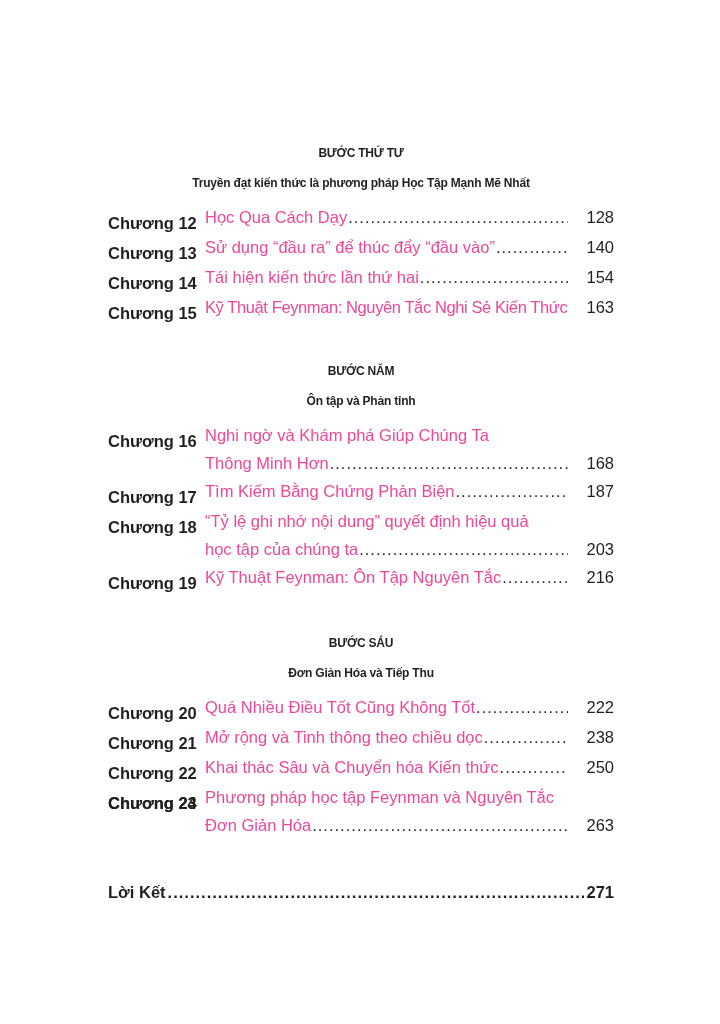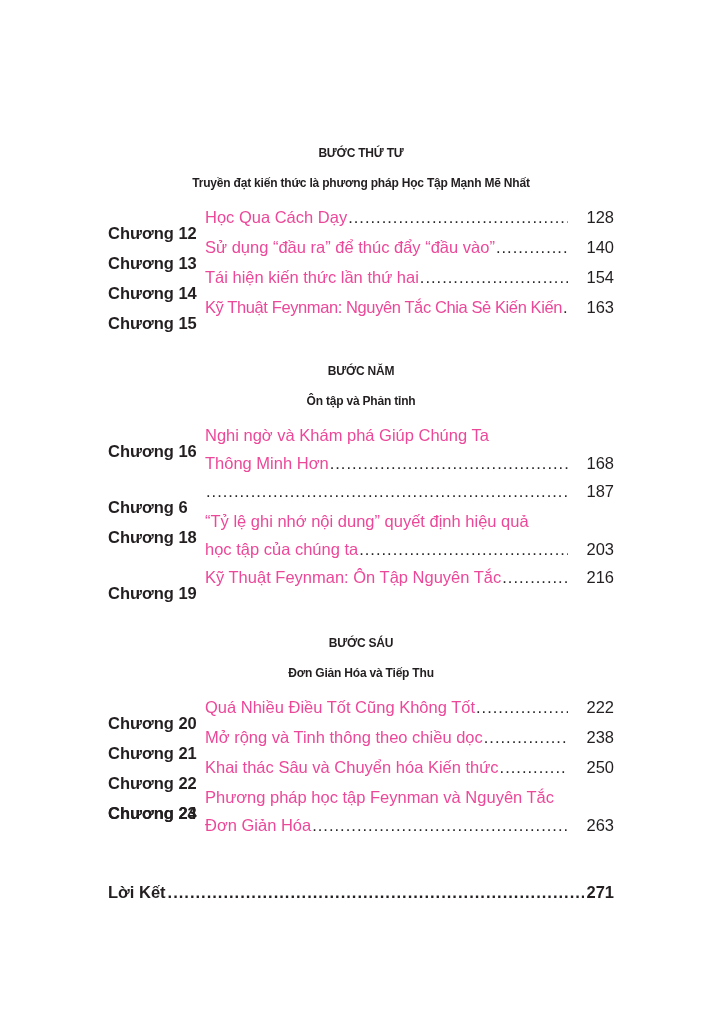"Chương 12" .entry .num { top: 16px -> 6px }
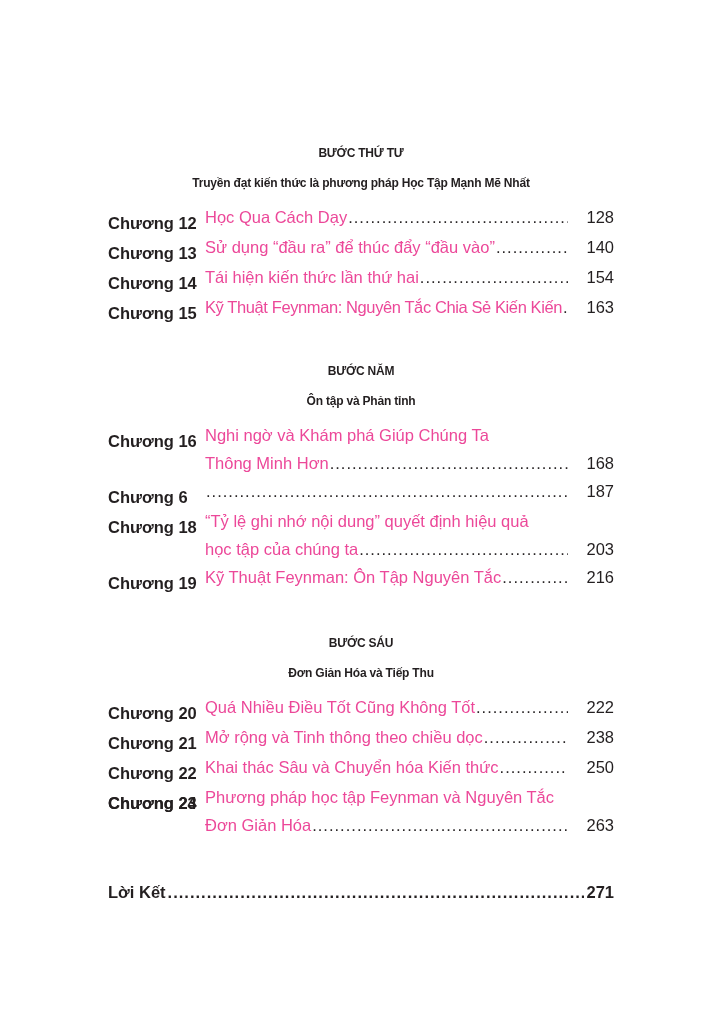"Kỹ Thuật Feynman: Nguyên Tắc" span.title { text: Chia Sẻ Kiến Kiến -> Nghi Sẻ Kiến Thức }
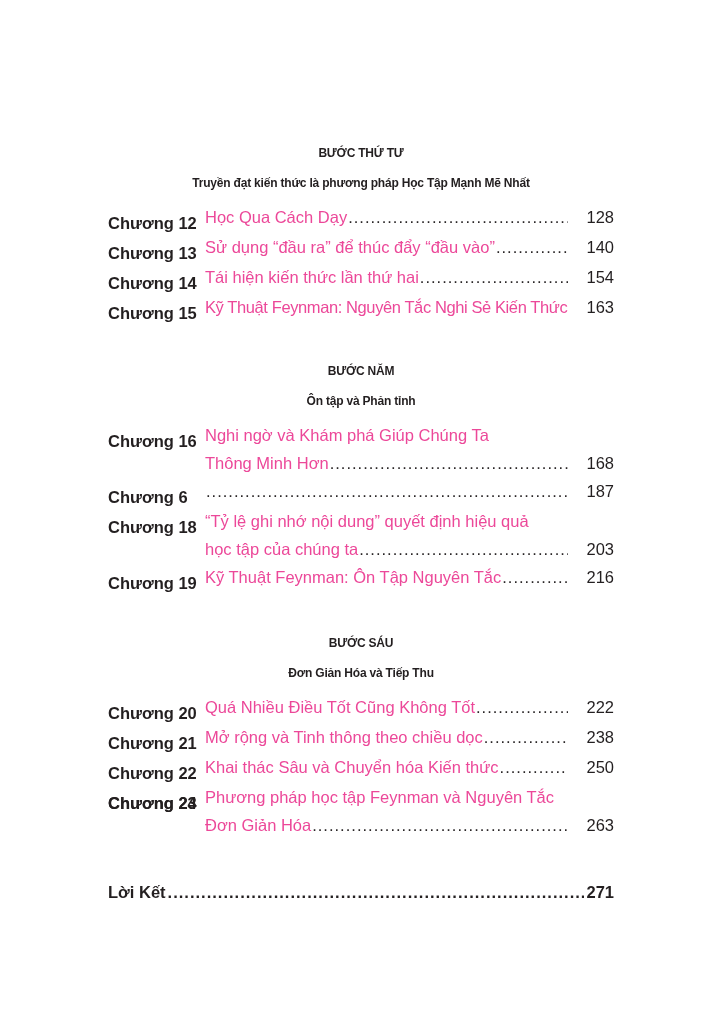"Chương 6" span.num { text: 6 -> 17 }
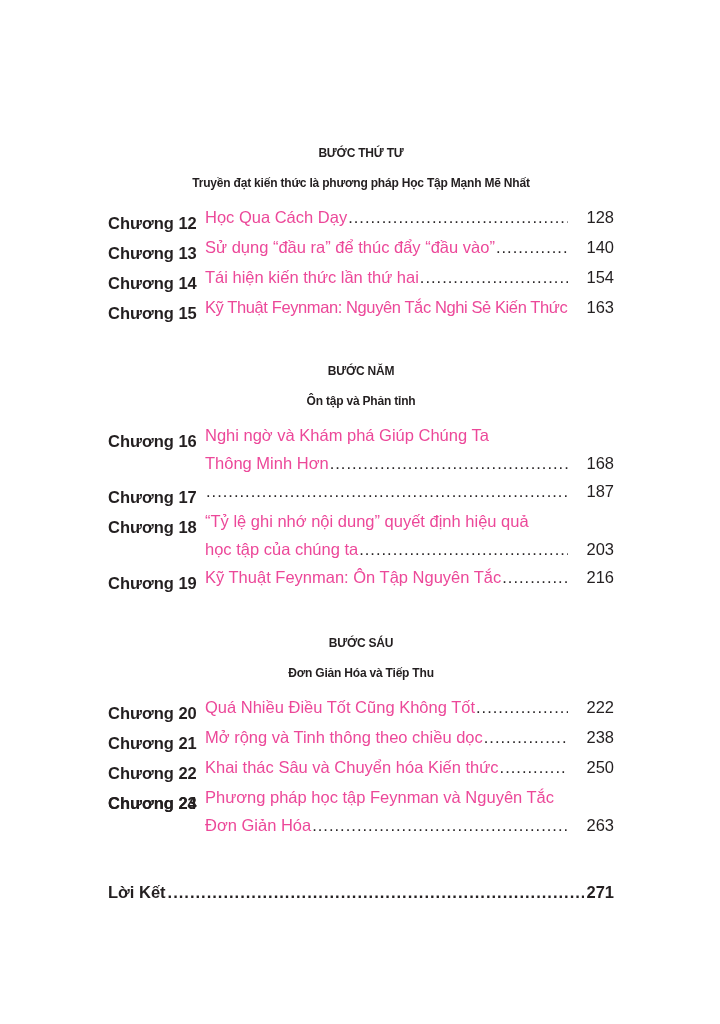"Tìm Kiếm Bằng Chứng Phản" span.title { html: none -> <span>Tìm Kiếm Bằng Chứng Phản Biện</span> }
